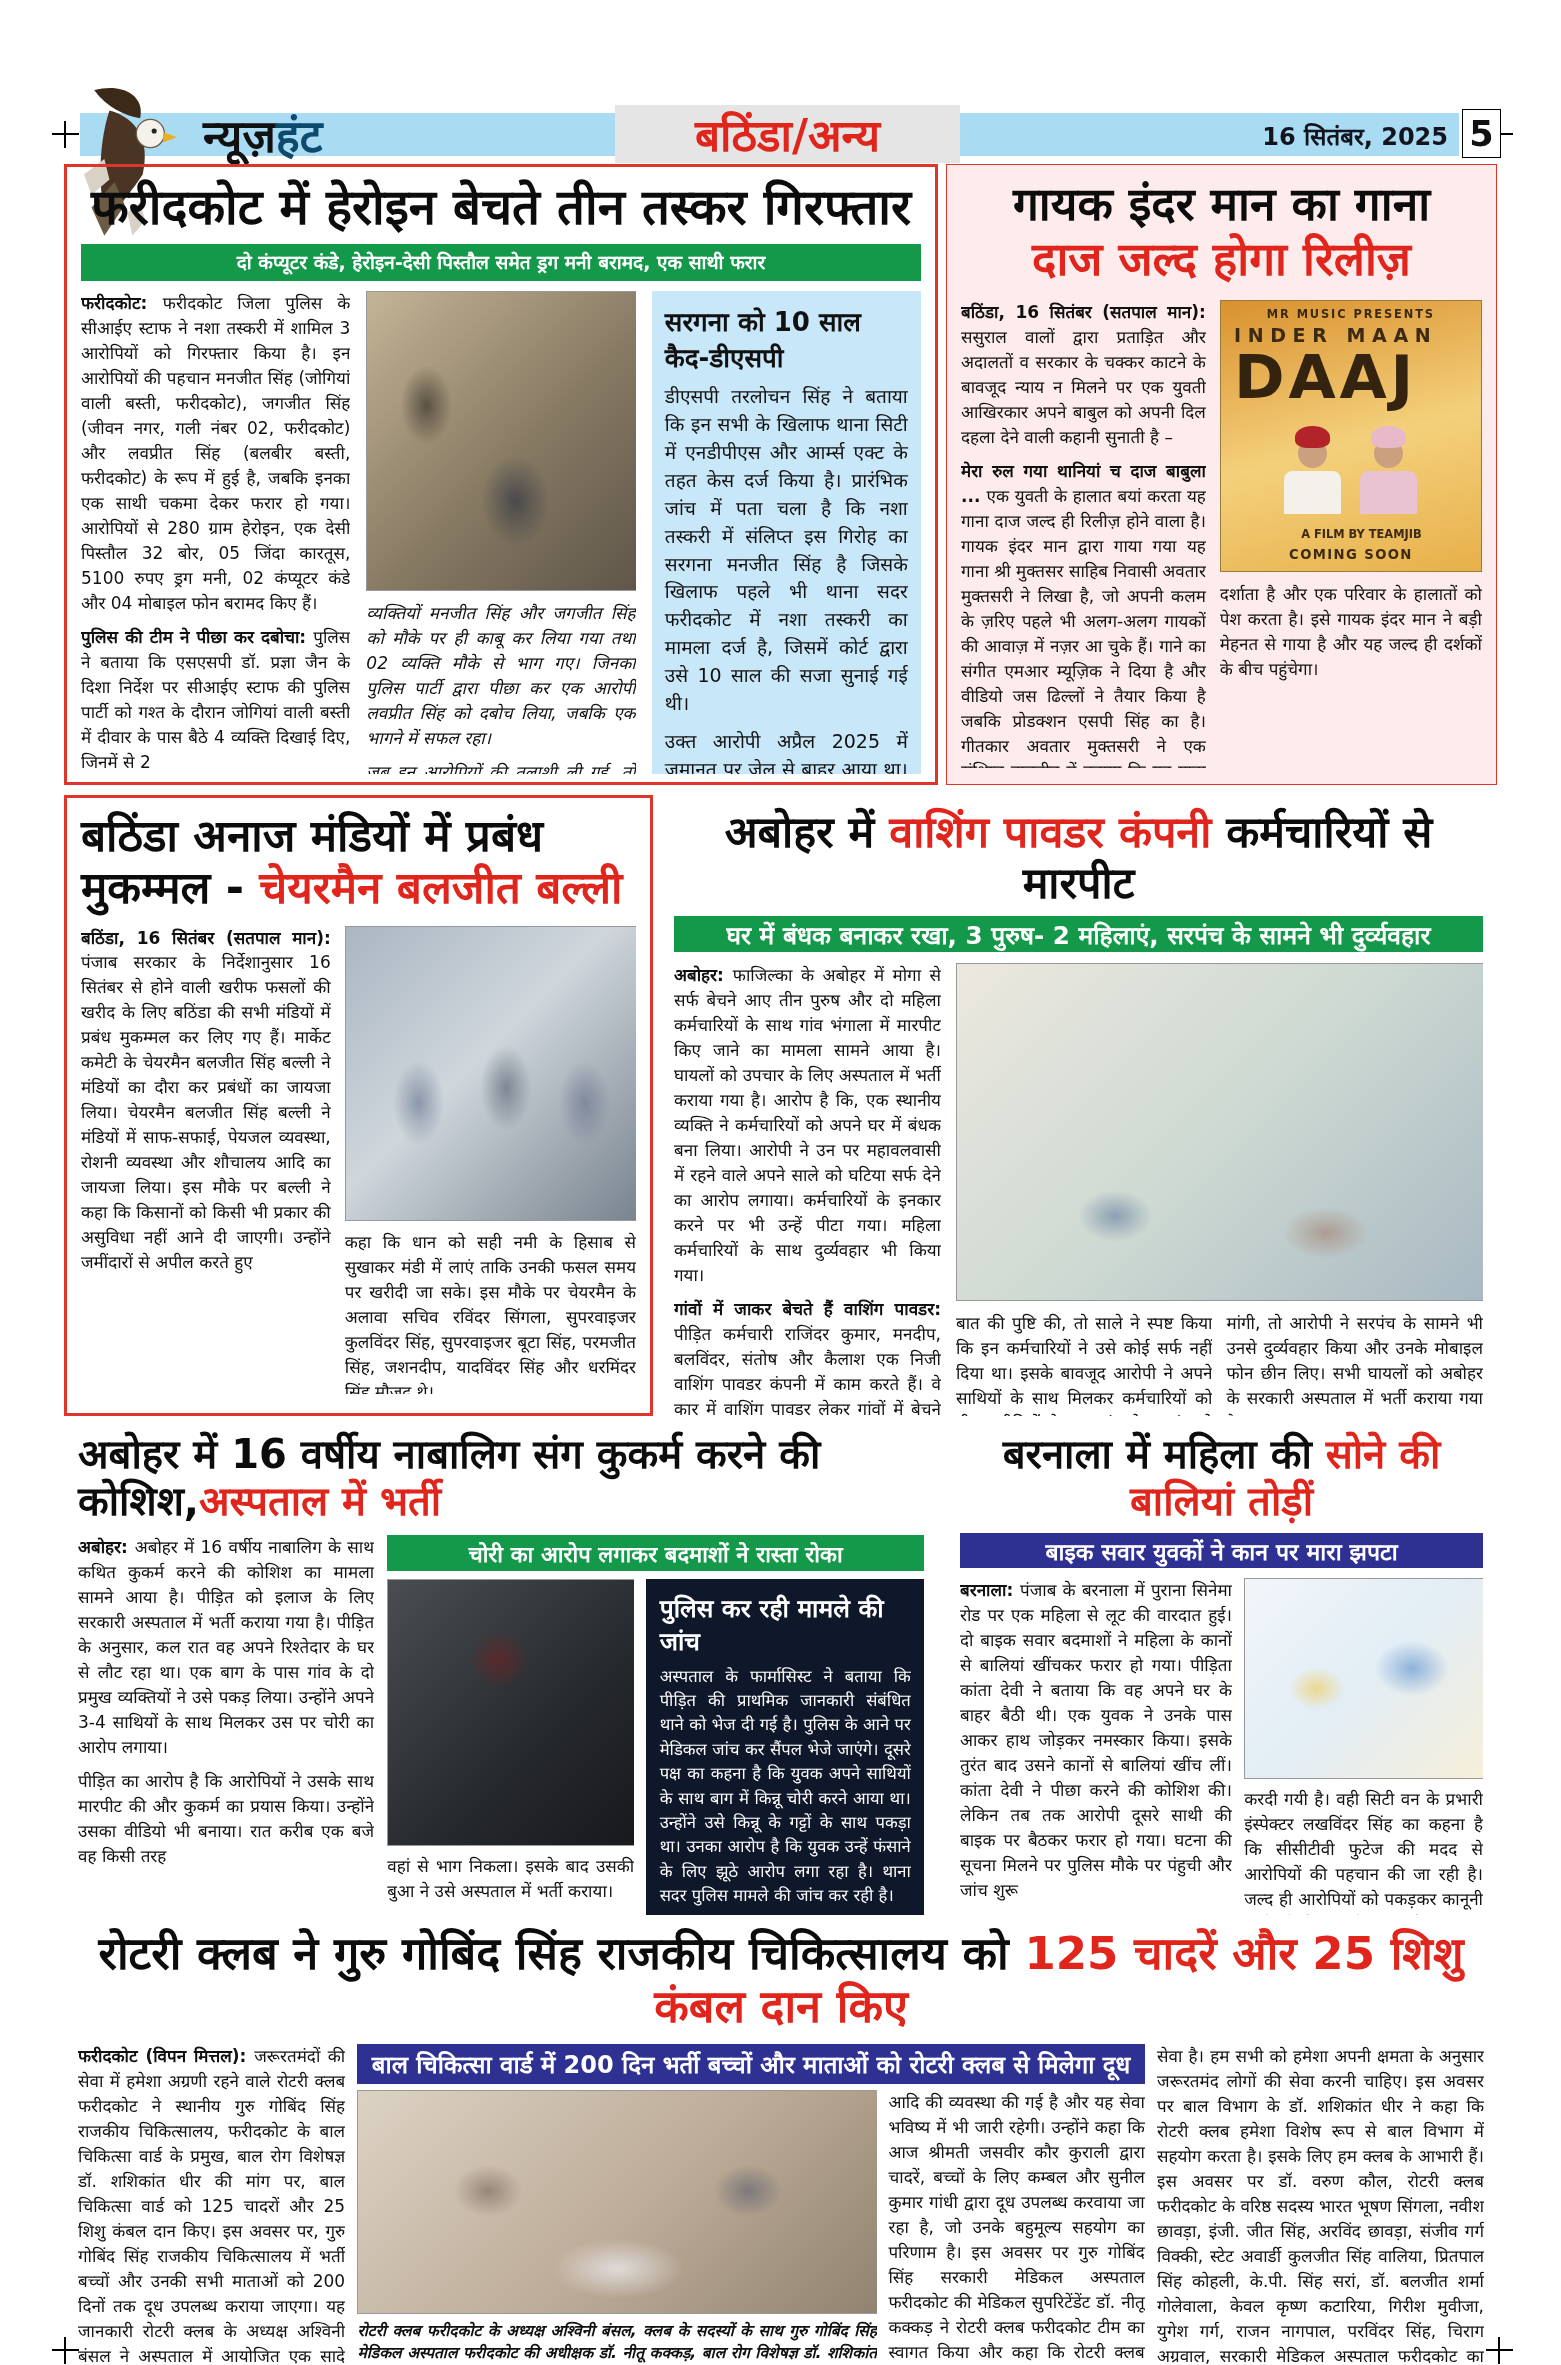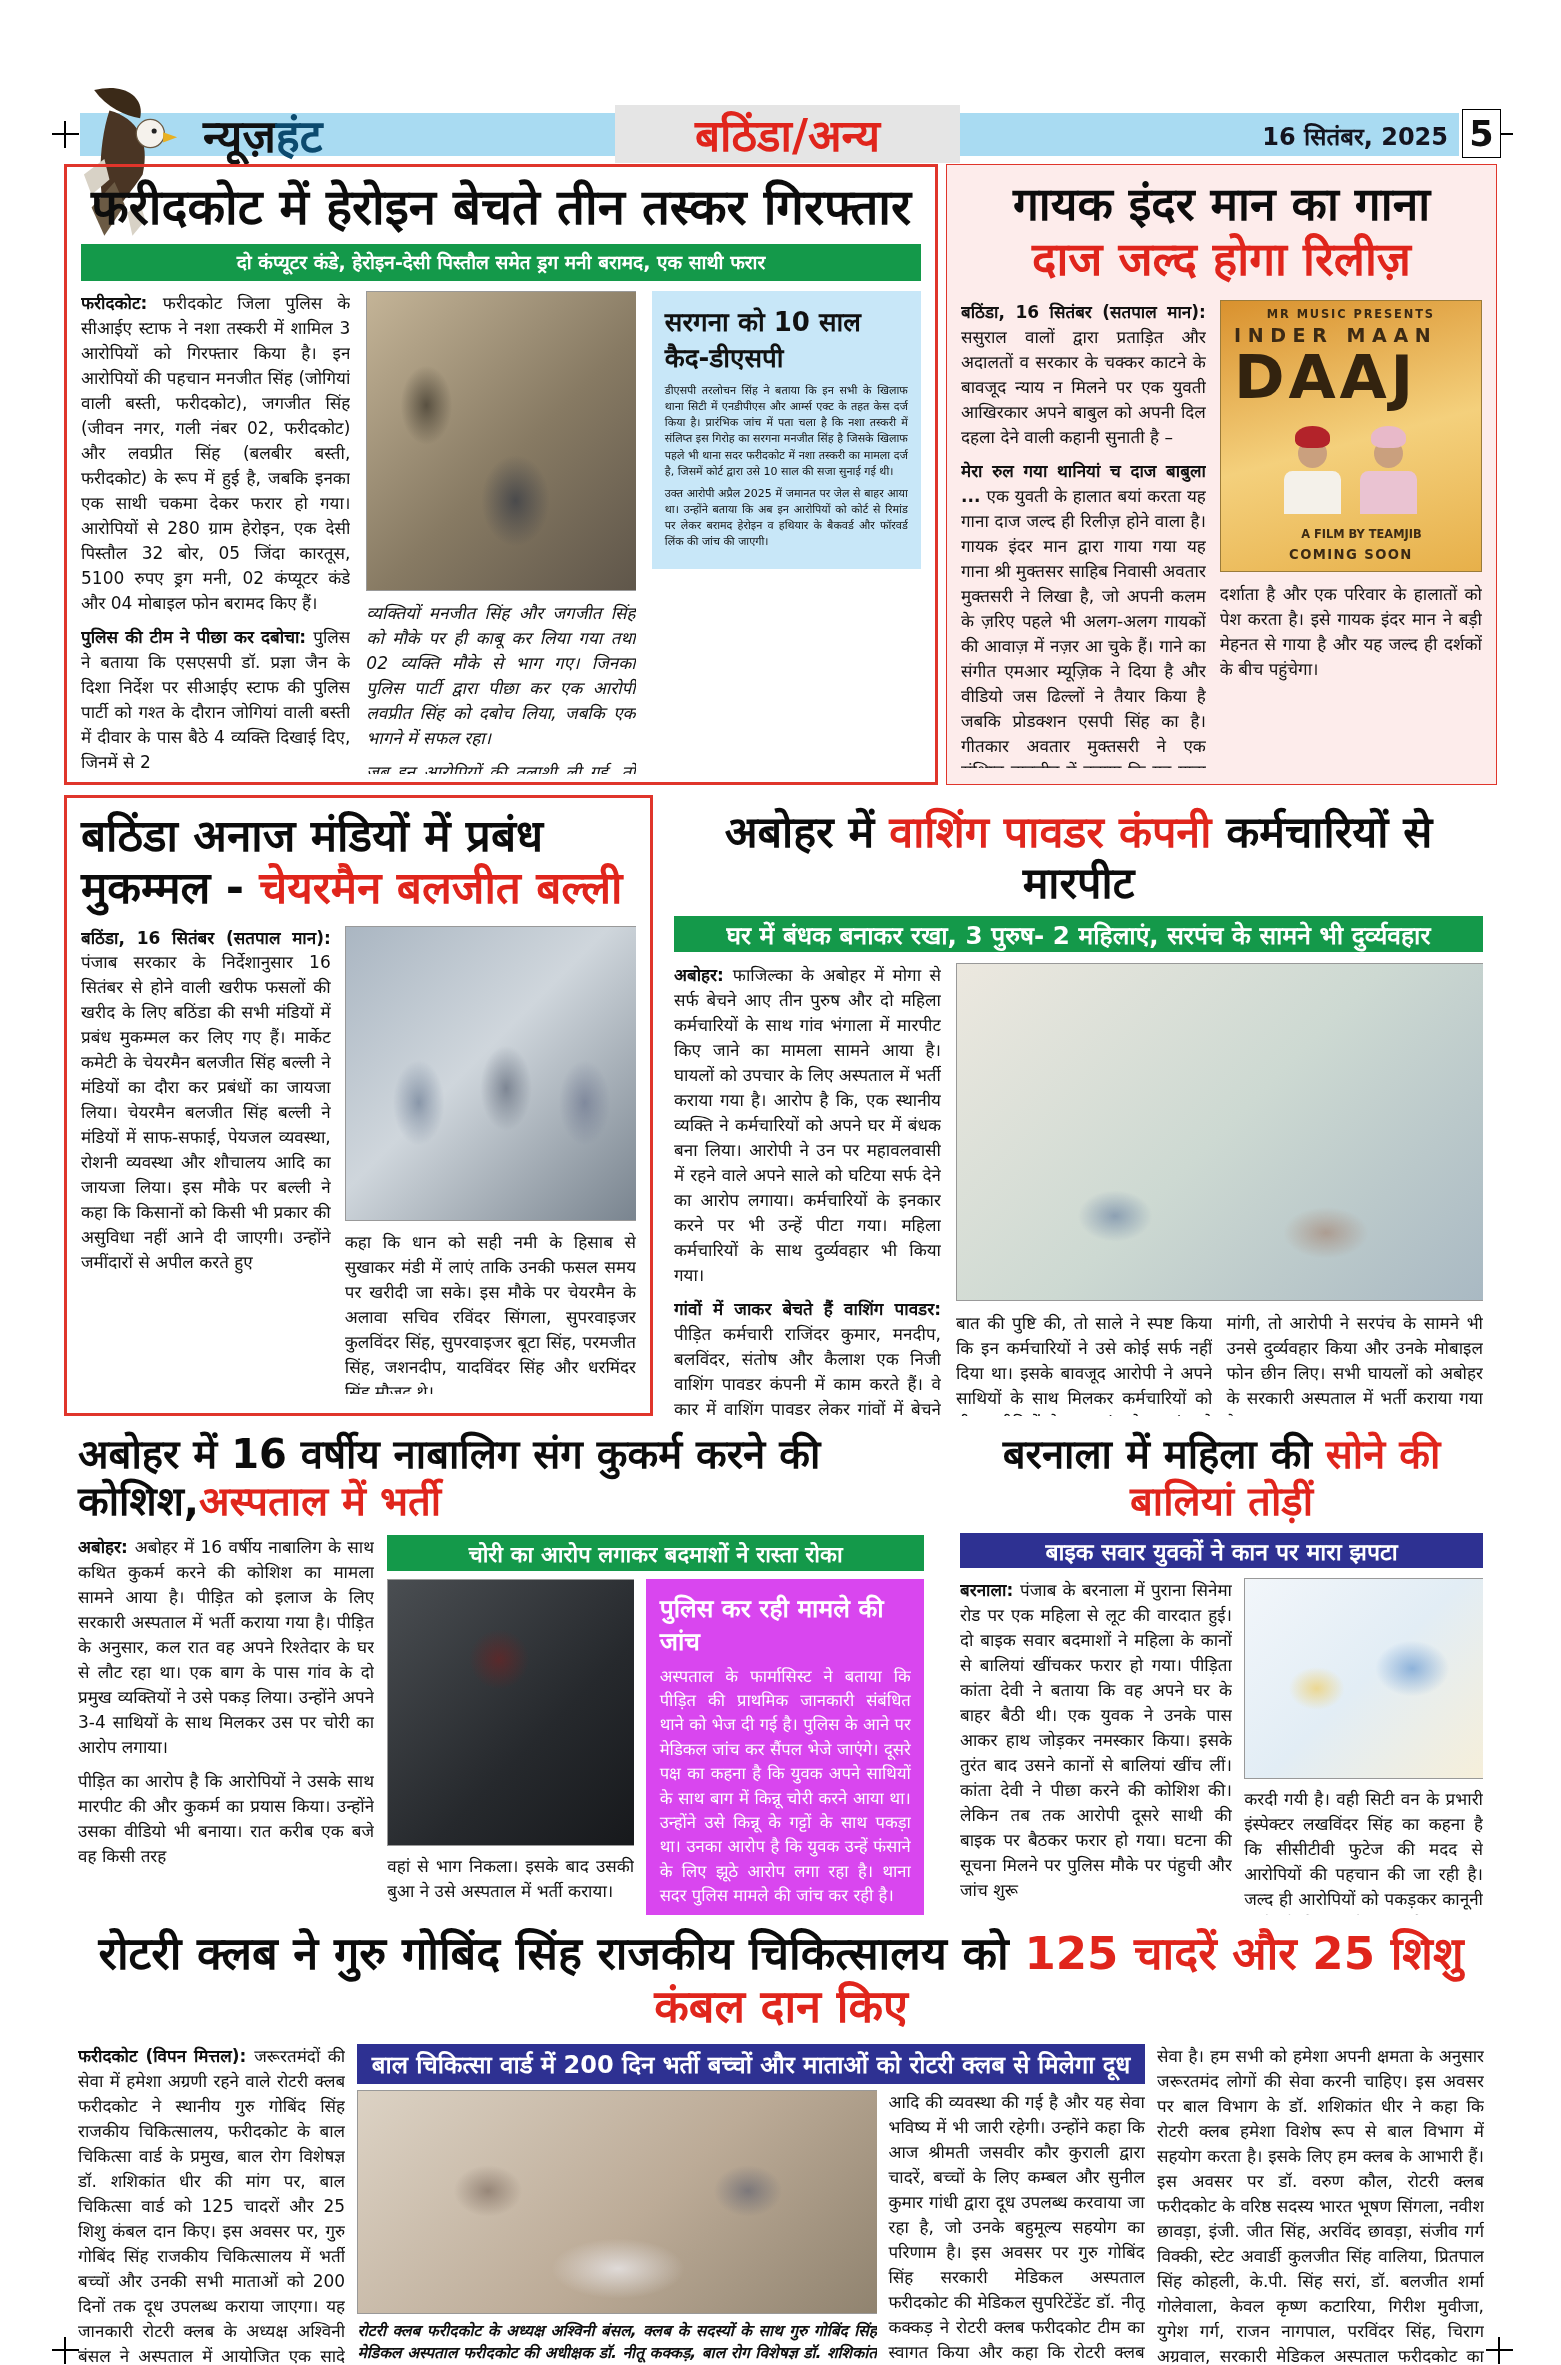"डीएसपी तरलोचन सिंह ने बताया" div.body-text { font-size: 11px -> 19px }
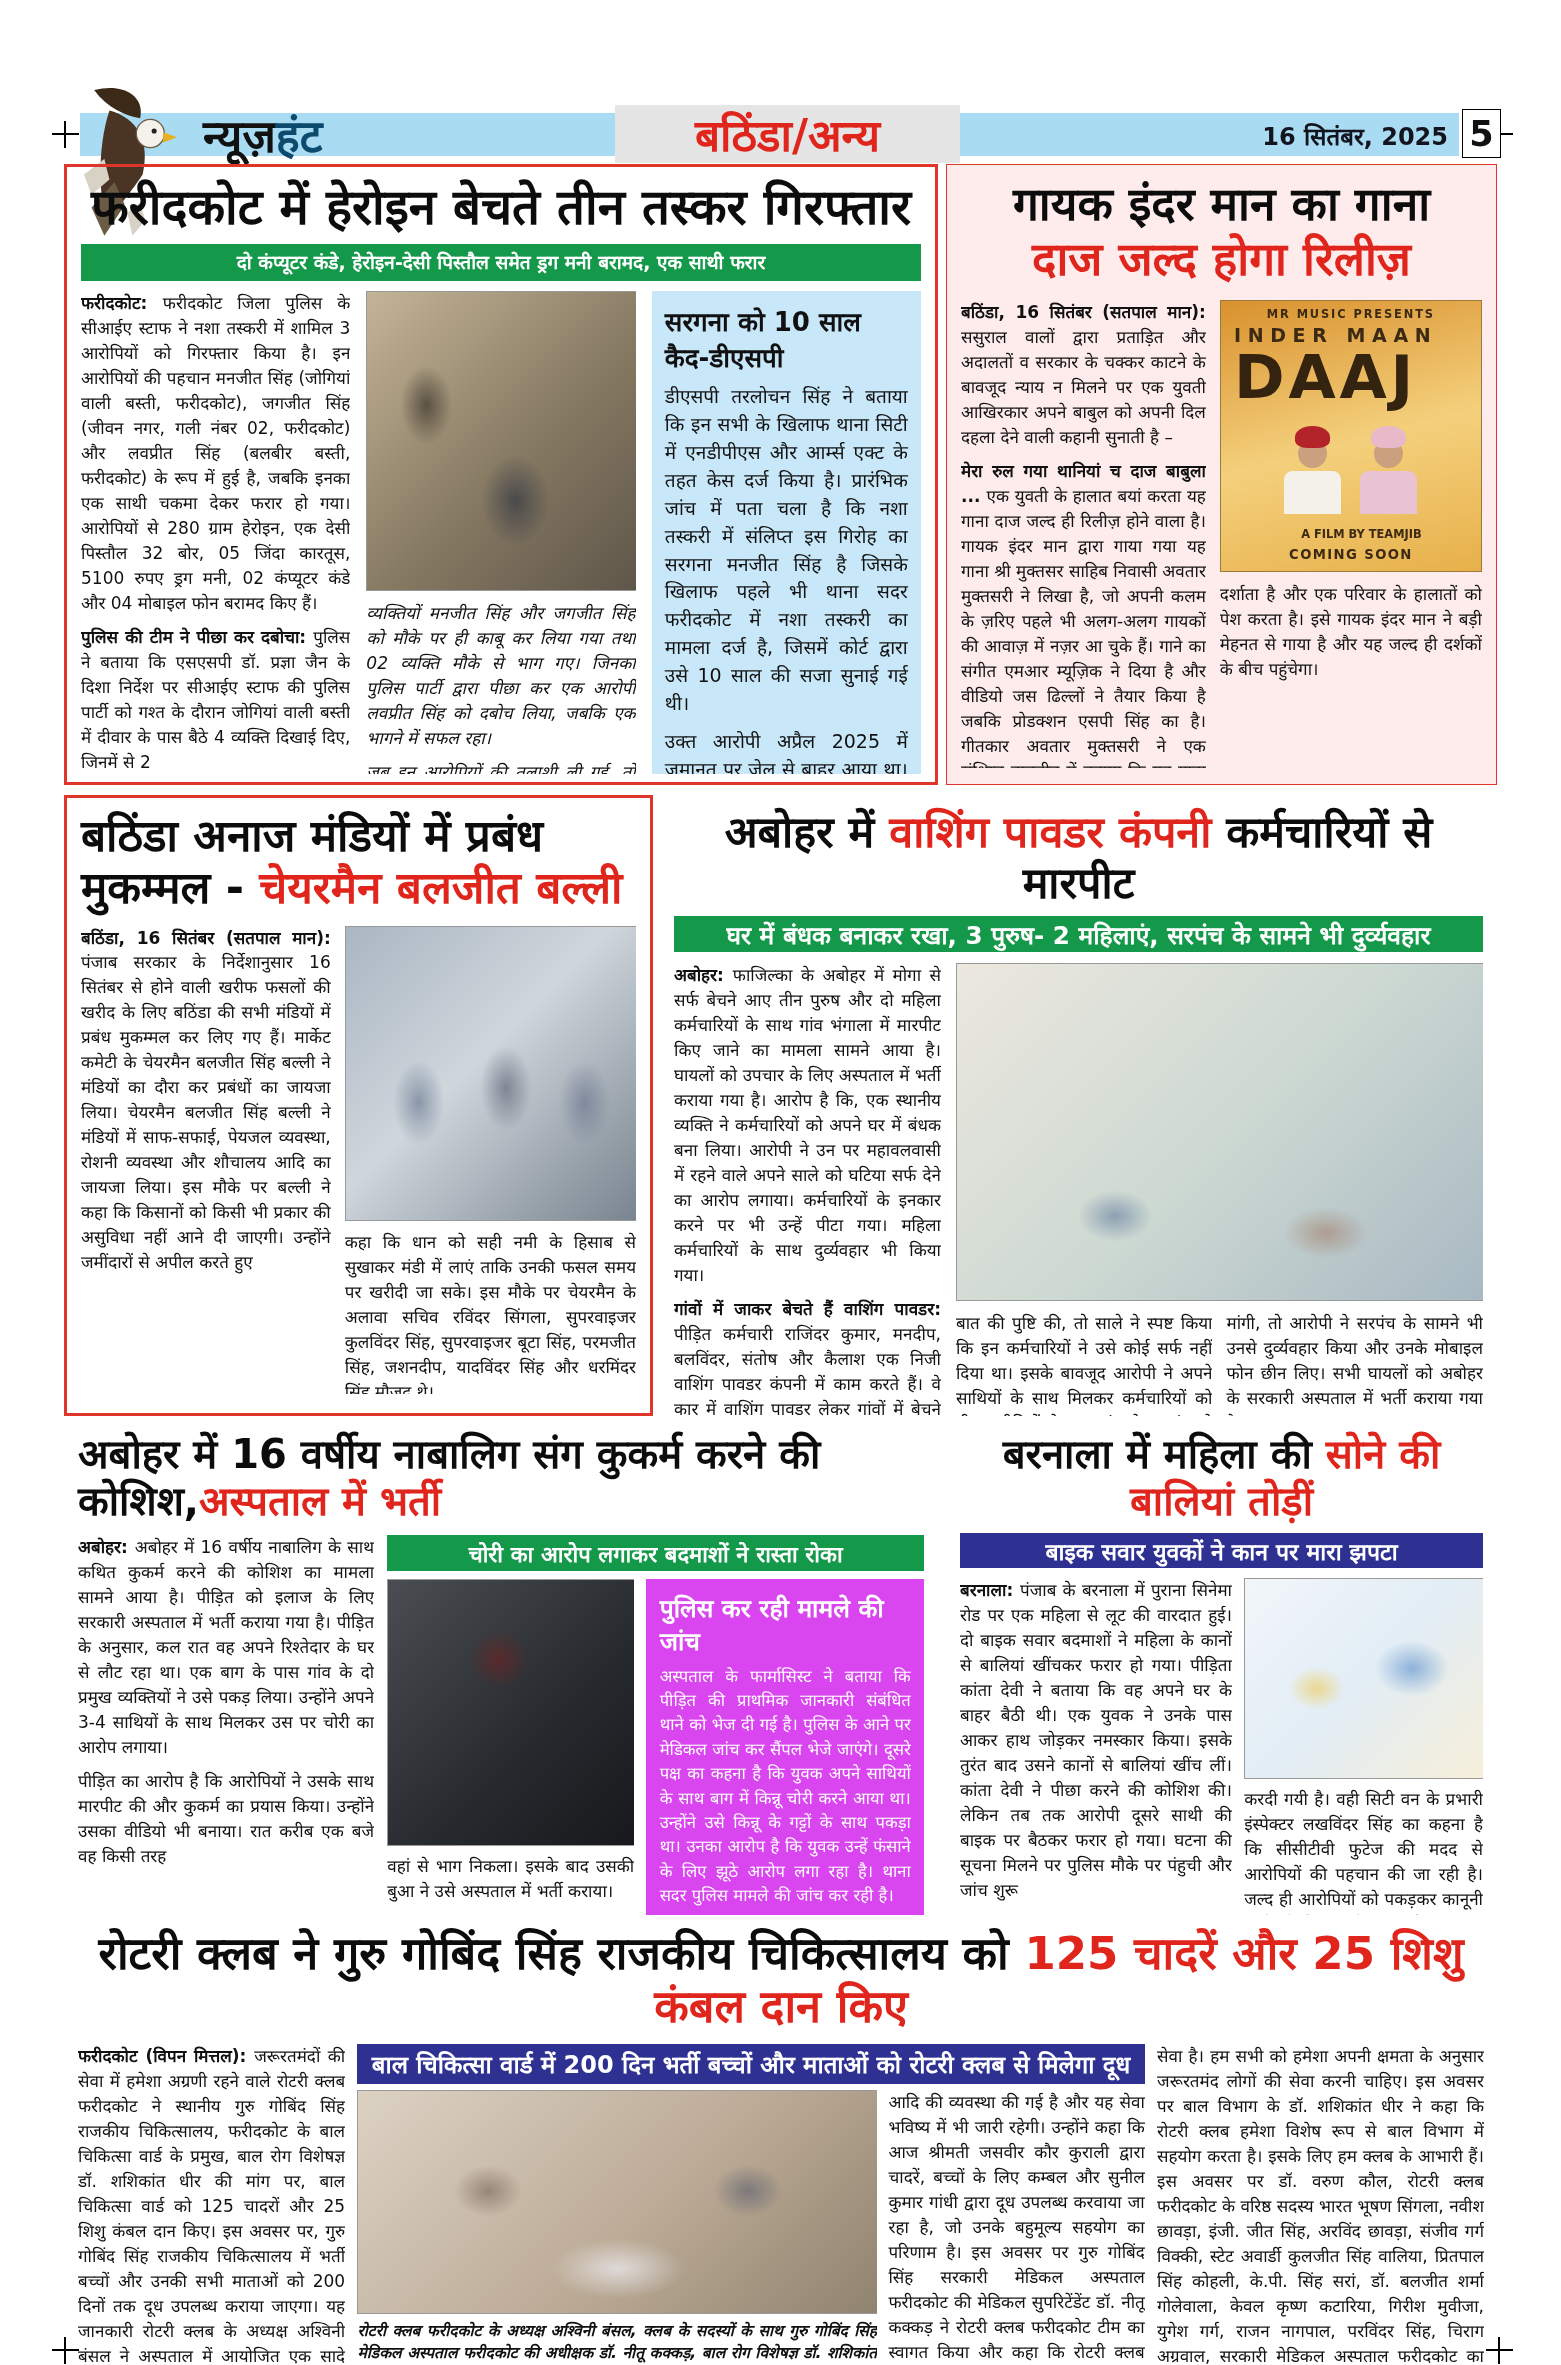"पुलिस कर रही मामले की" .box-navy { background: #d946ef -> #0f172a }
